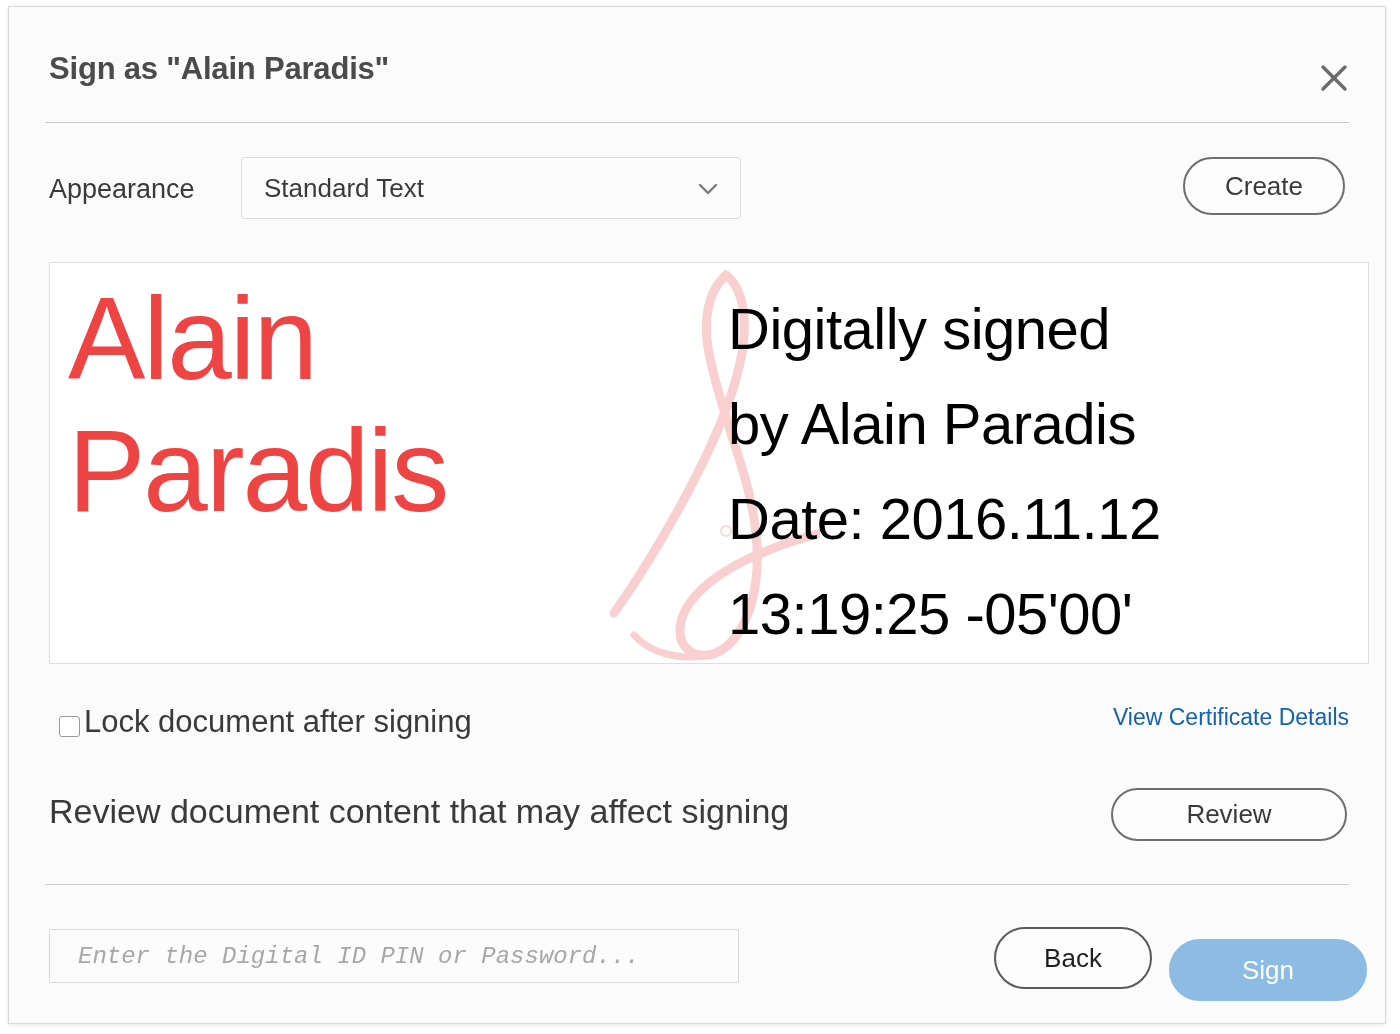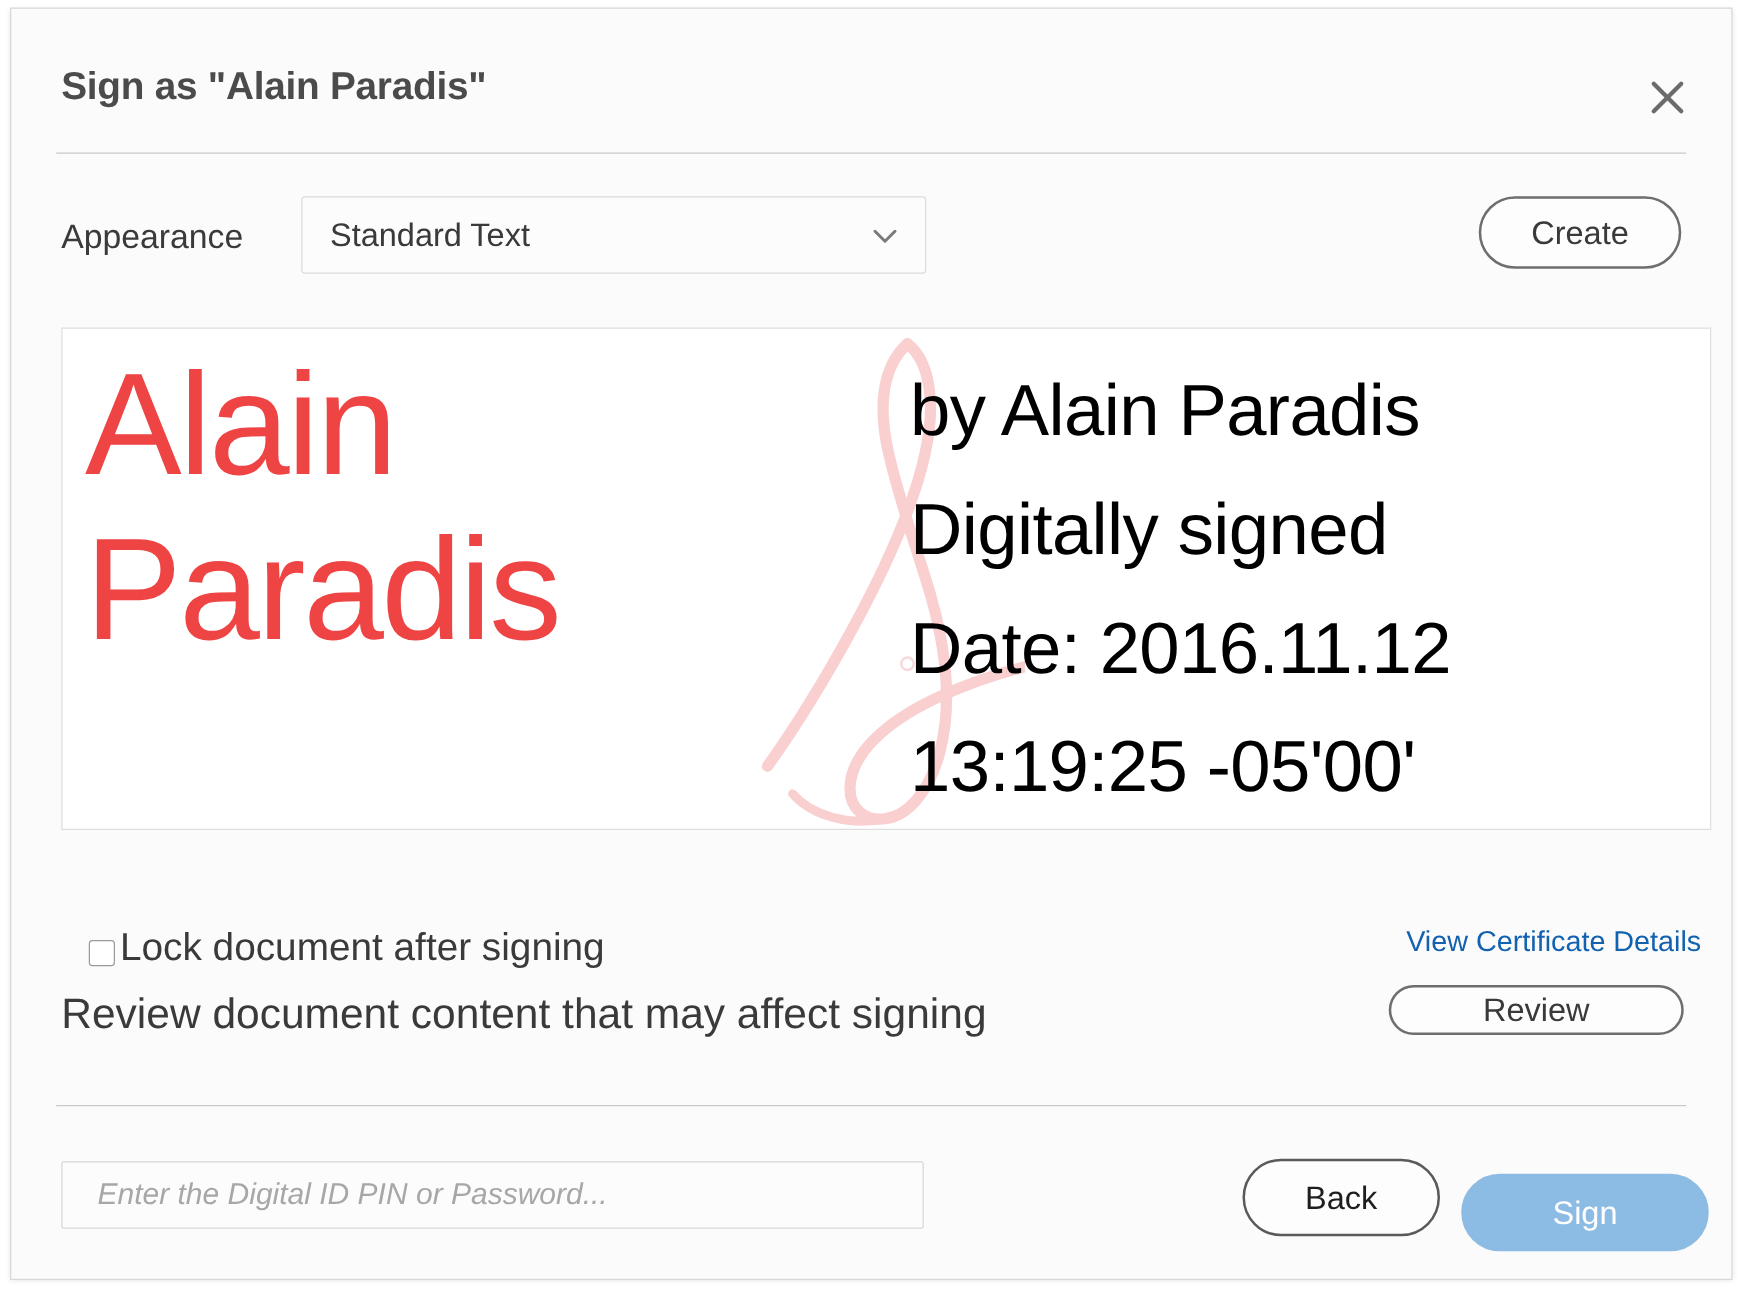"by Alain Paradis" div { order: before "Digitally signed" -> after "Digitally signed" }
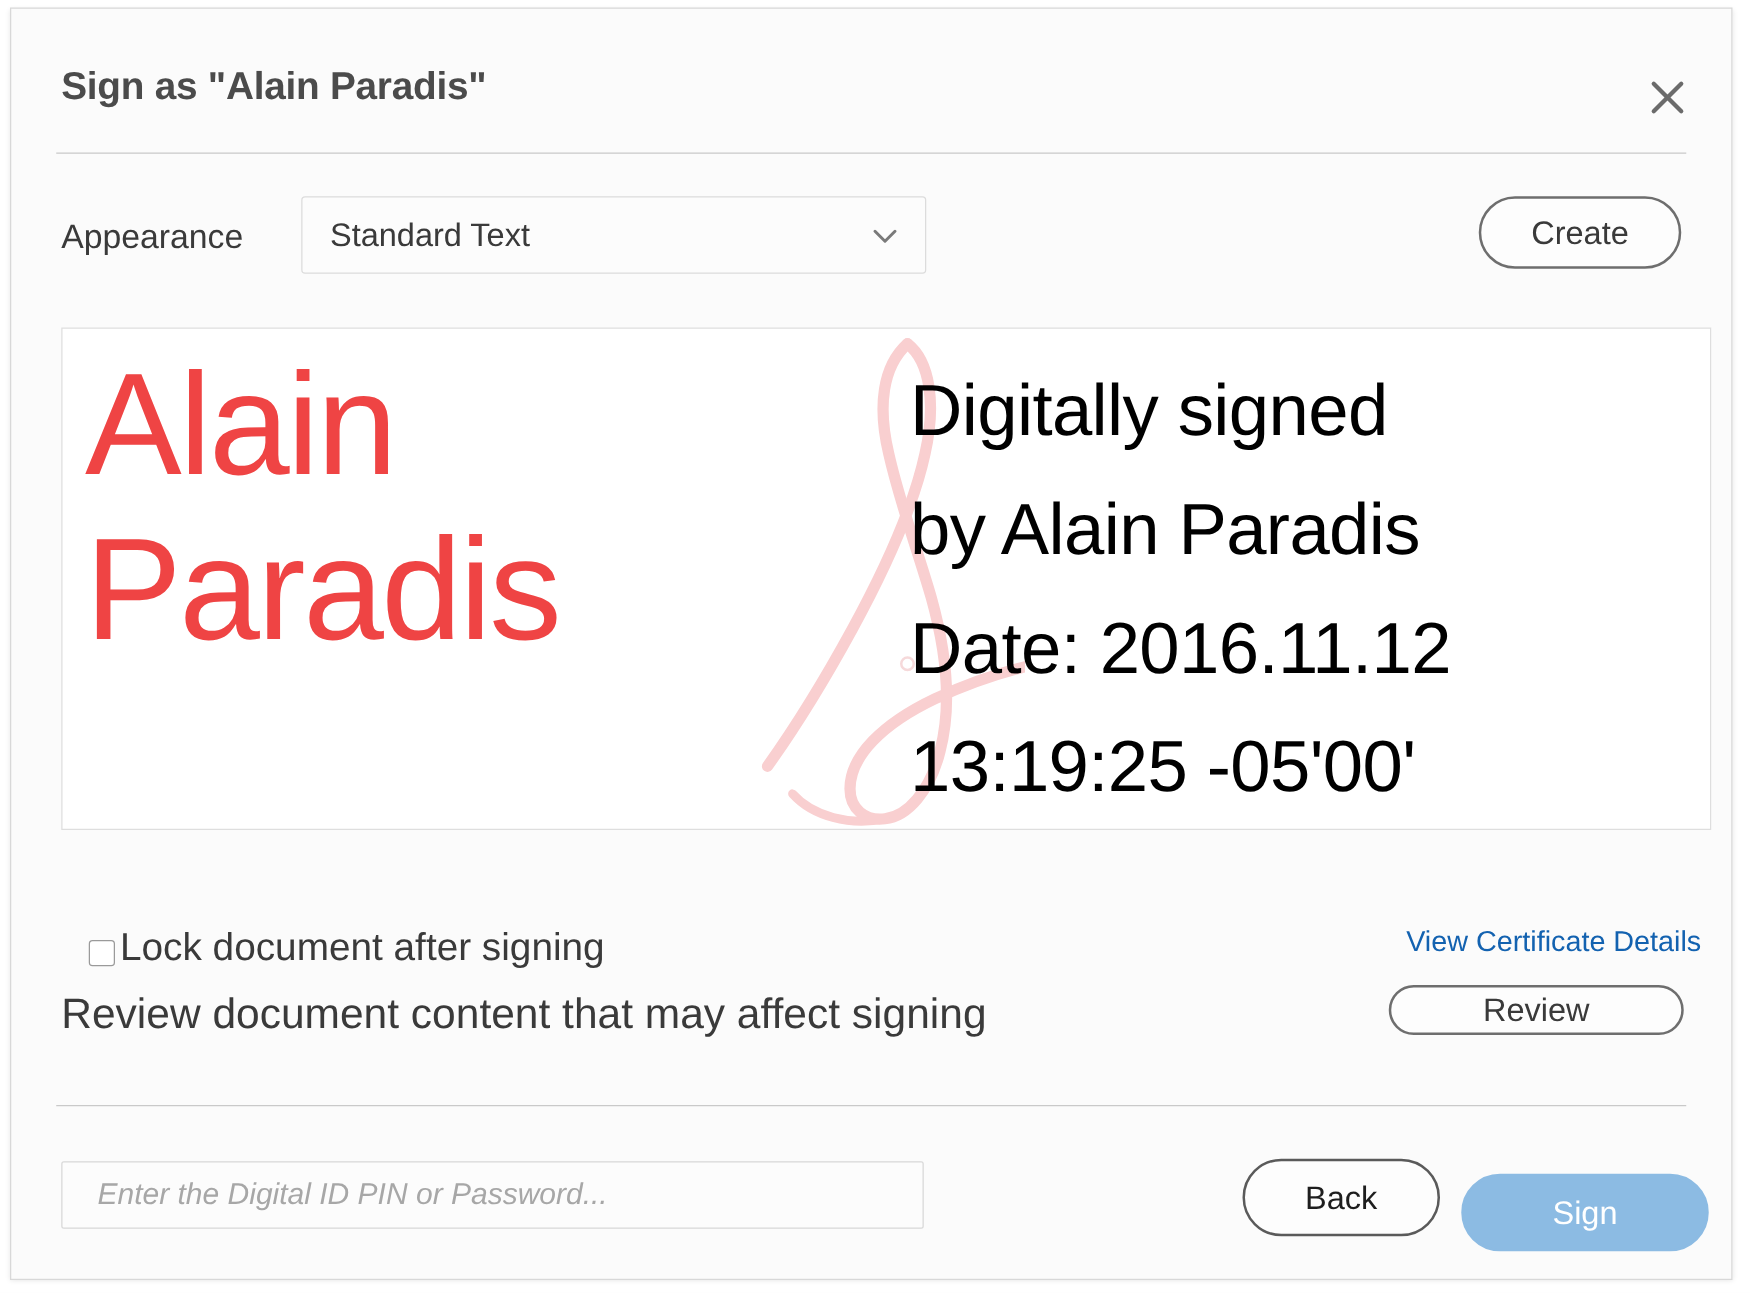"Lock document after signing" .lock-row { left: 16px -> 4px; margin-top: 36px -> none }
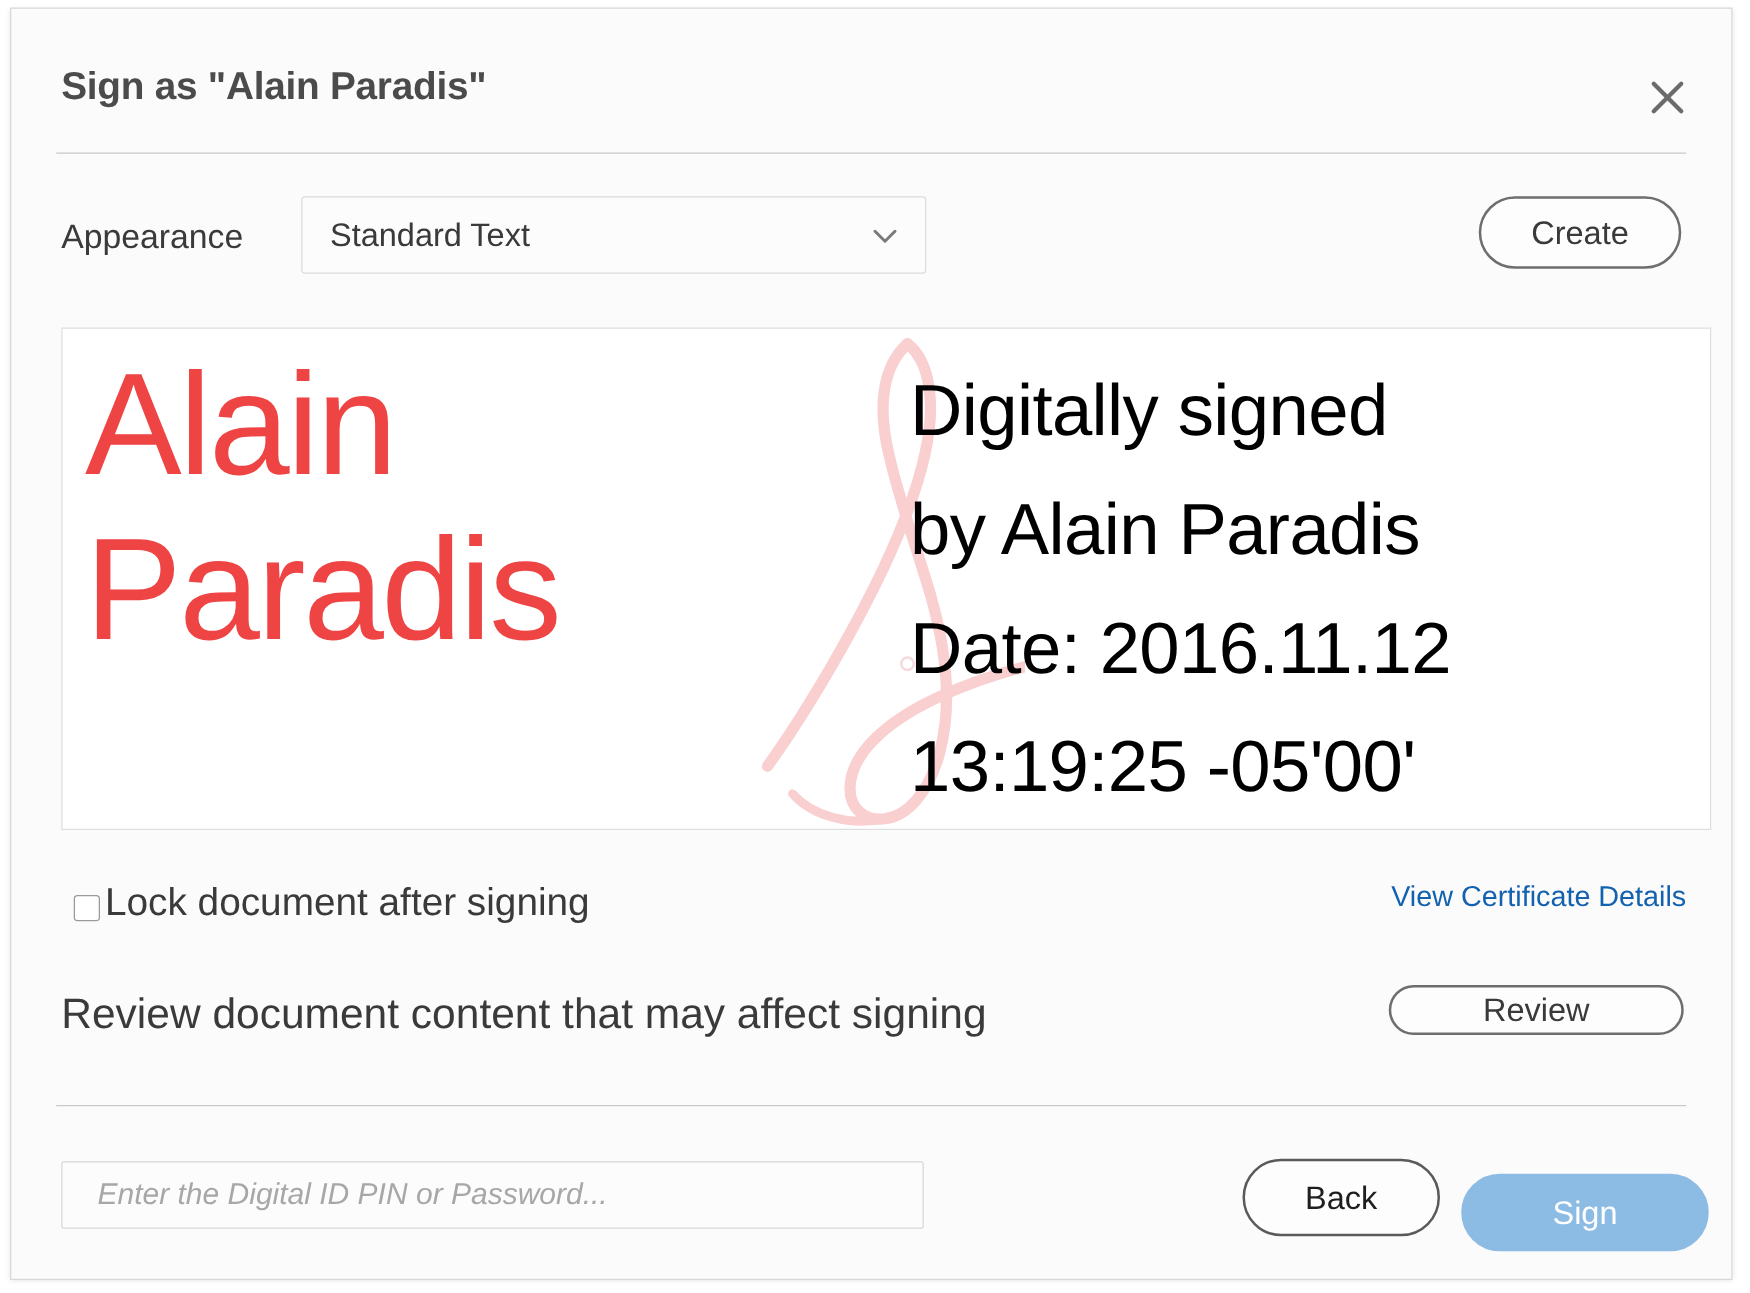"Review" .review-btn { height: 40px -> 53px }
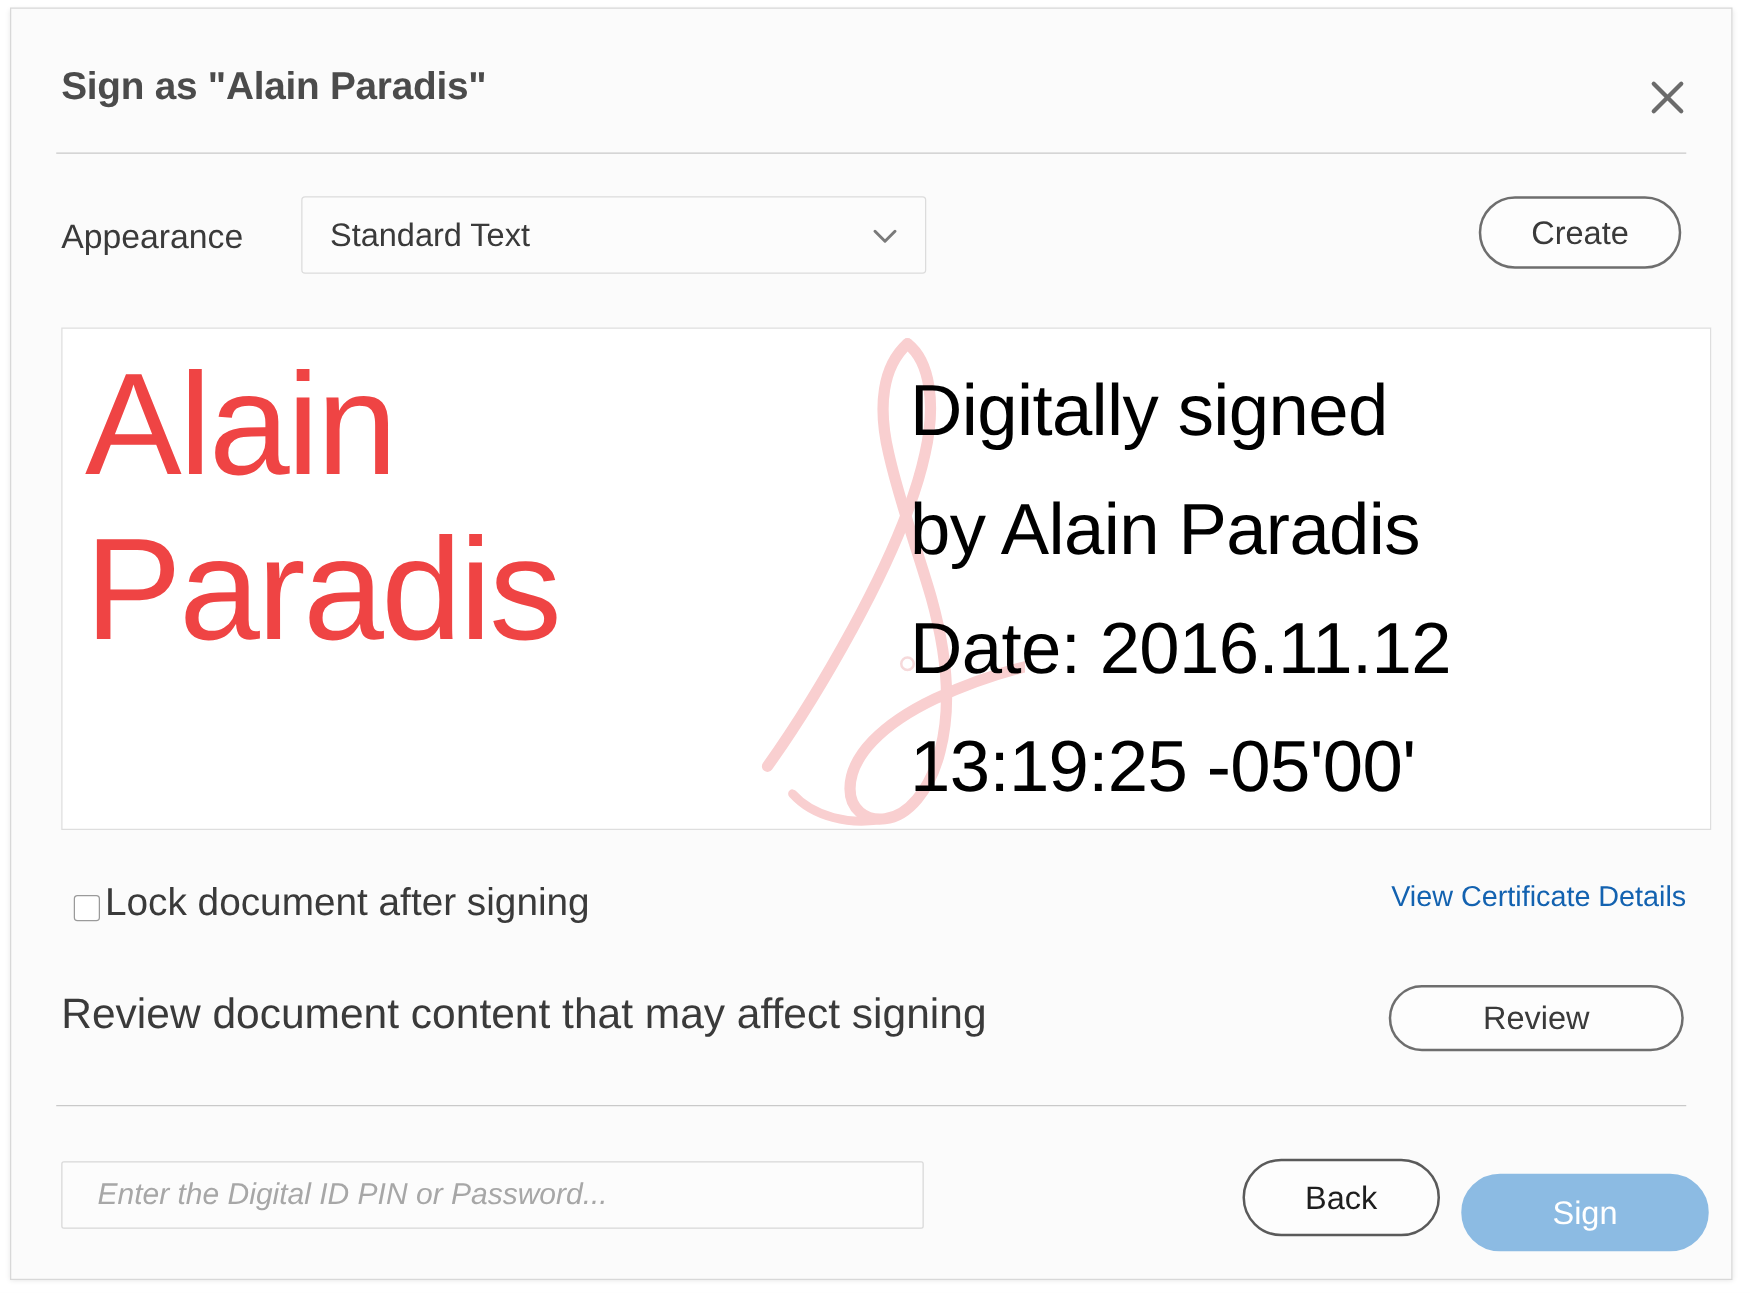"Enter the Digital ID PIN" .pin-input { font-family: Liberation Sans, sans-serif -> Liberation Mono, monospace }
